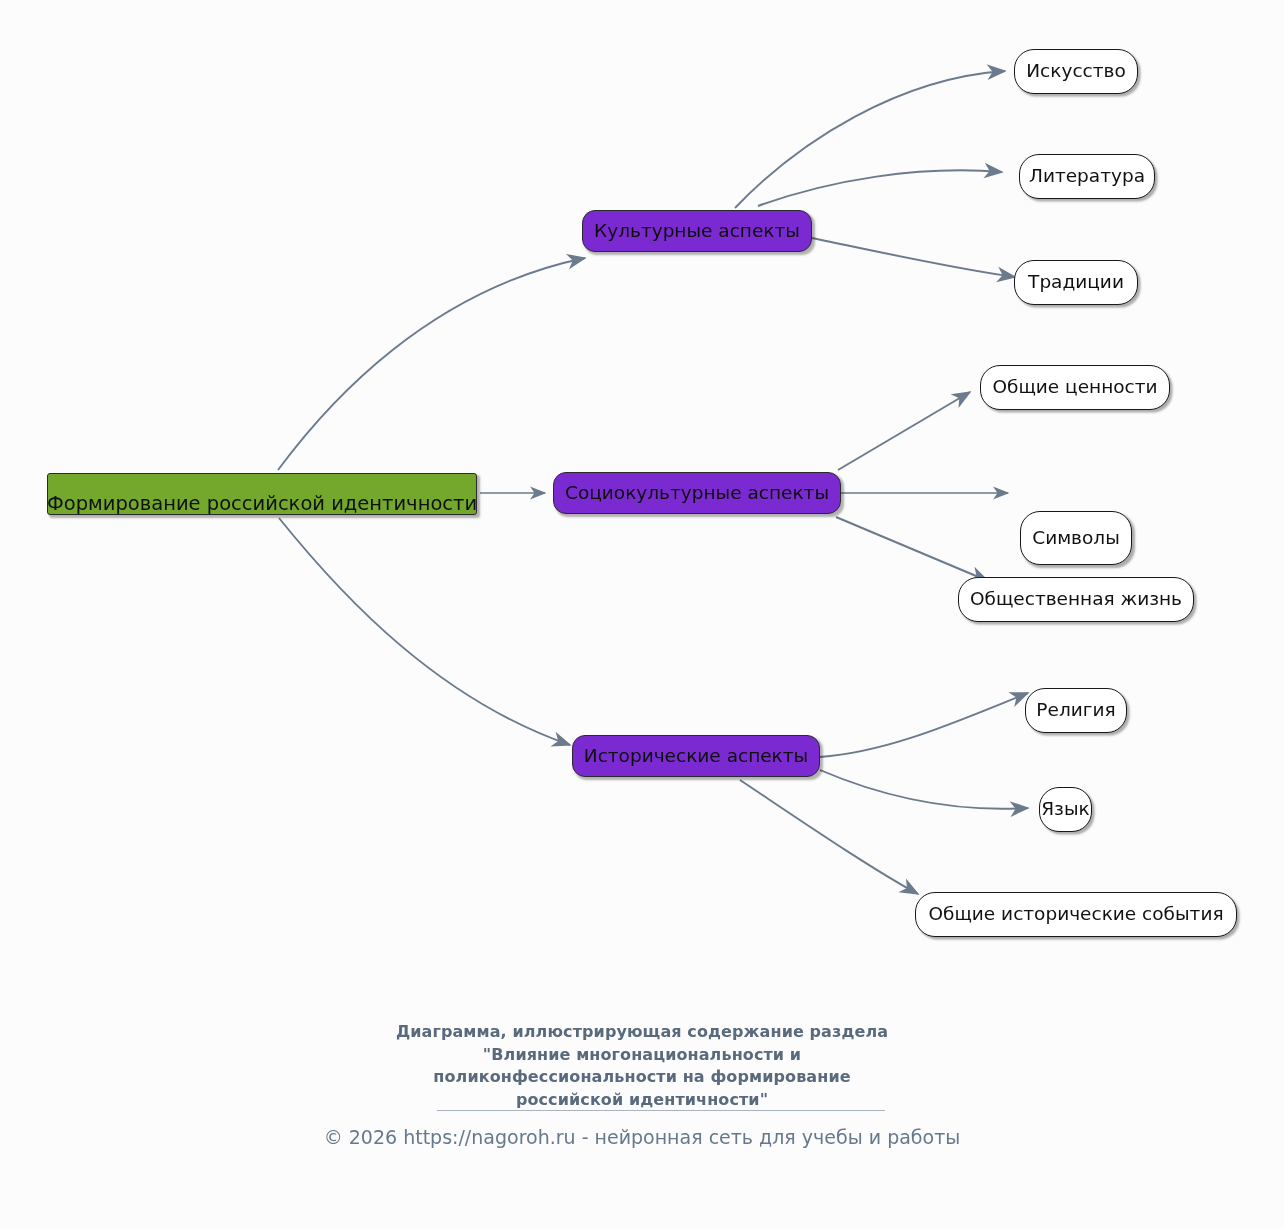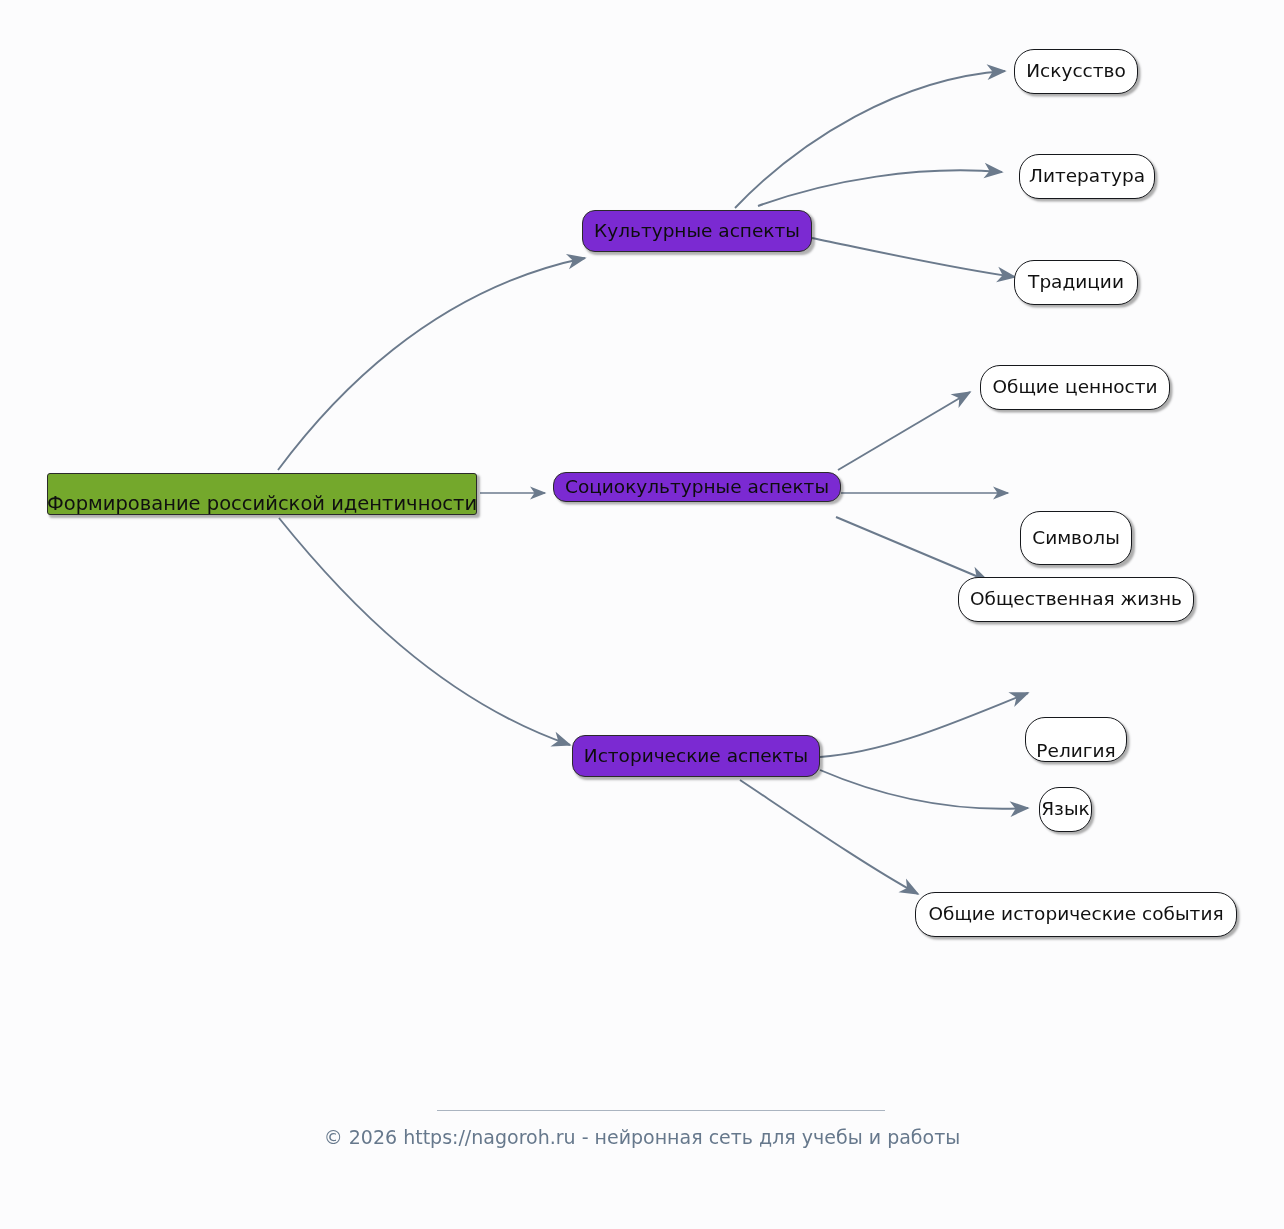"Социокультурные аспекты" div.node { height: 30px -> 42px }
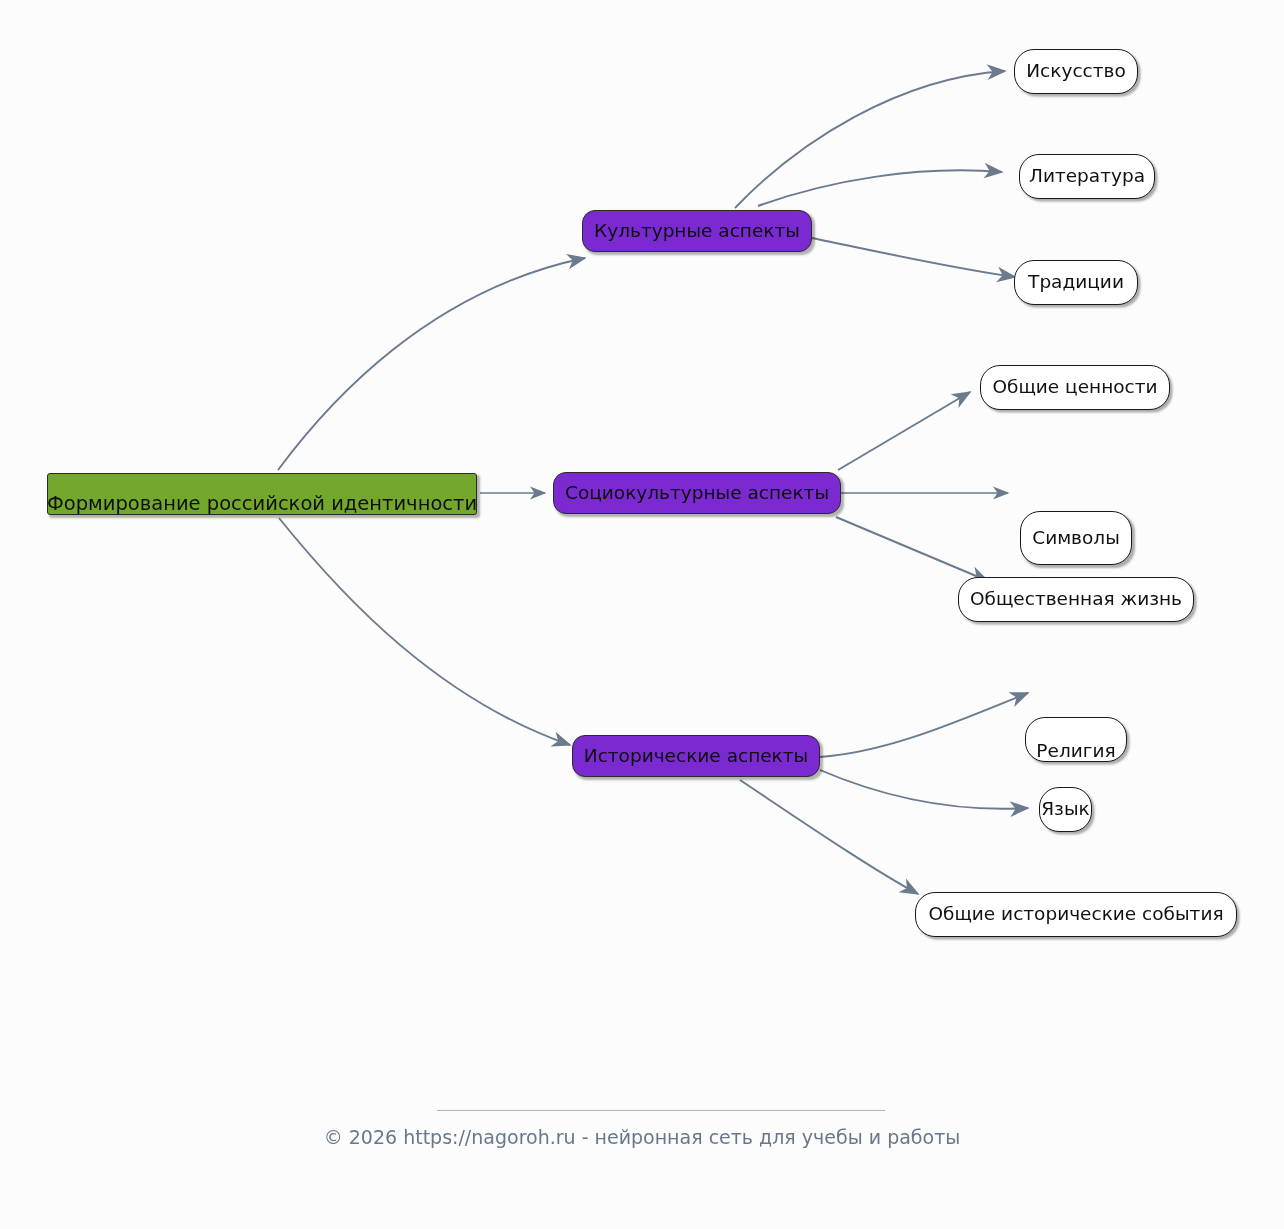"Религия" div.node { align-items: flex-end -> none; top: 717px -> 688px }
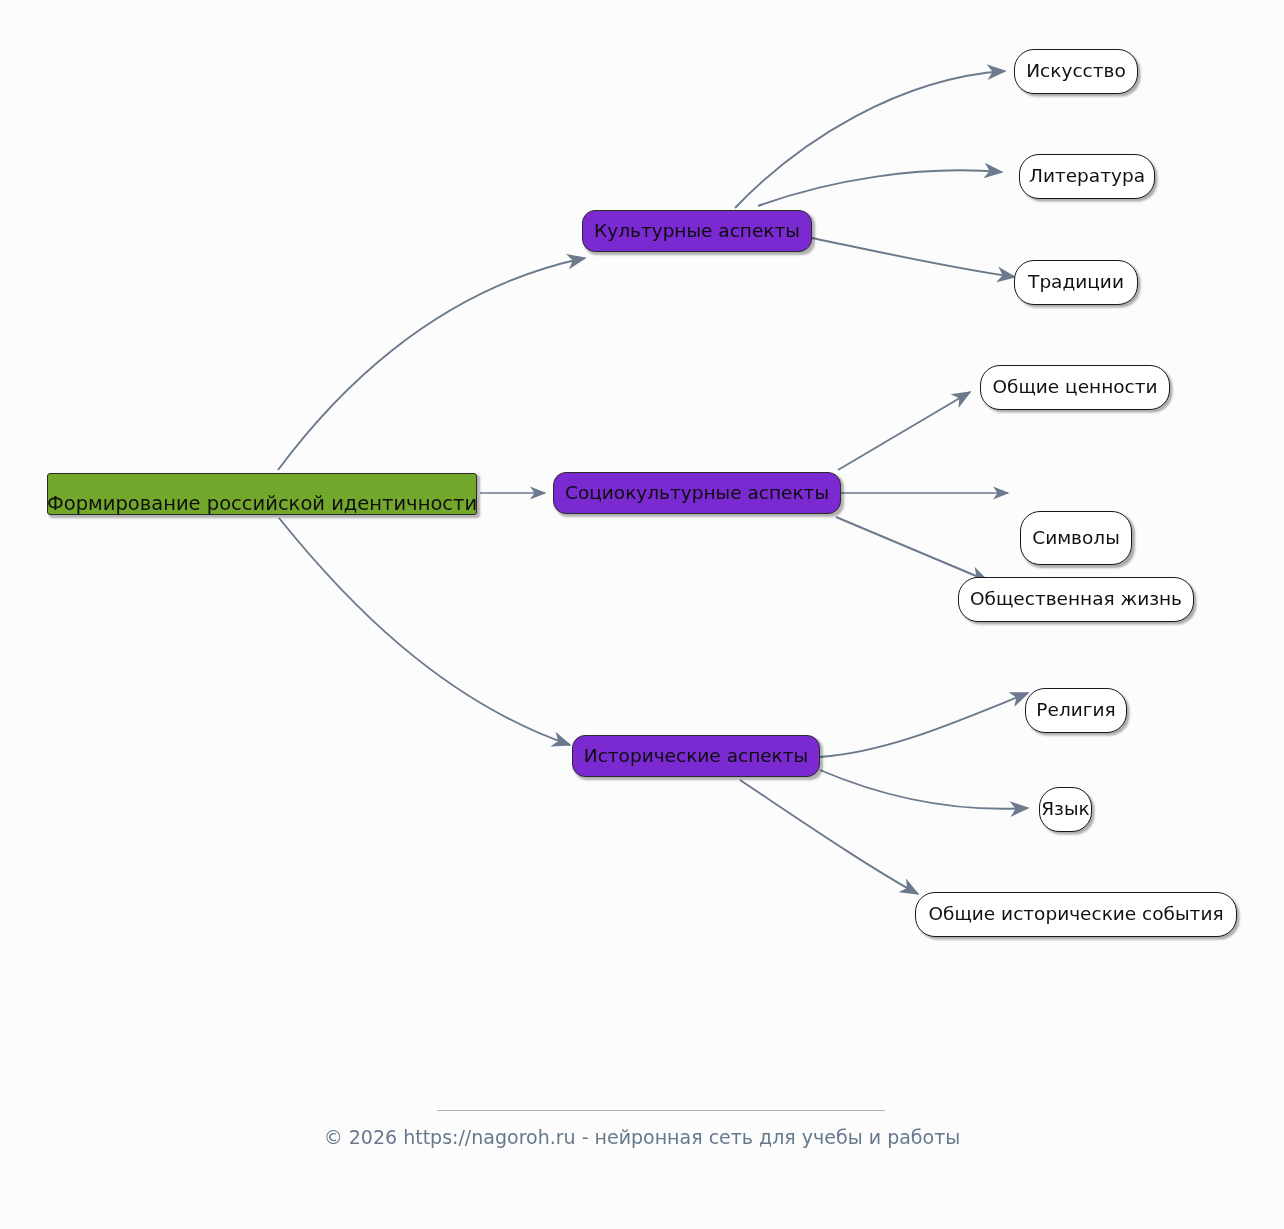"Диаграмма, иллюстрирующая содержание" div { html: none -> <div> <span>Диаграмма, иллюстрирующая содержание раздела</span> <span>"Влияние многонациональности и</span> <span>поликонфессиональности на формирование</span> <span>российской идентичности"</span> </div> }
